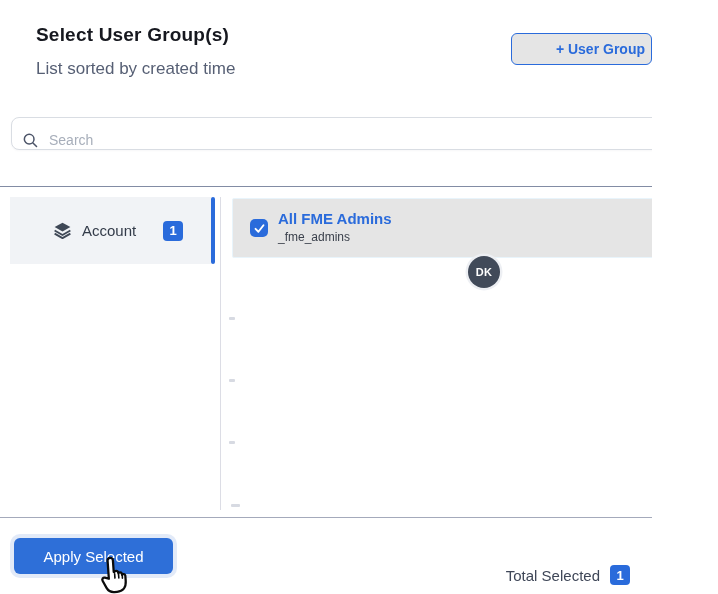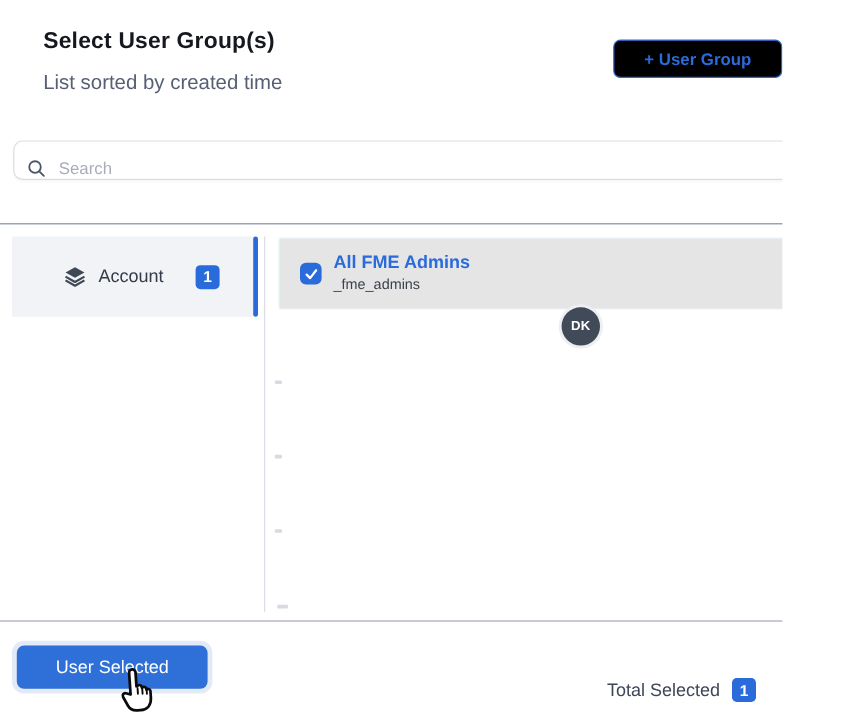"+ User Group" .add-btn { background: #000000 -> #e5e5e5; justify-content: center -> flex-end }
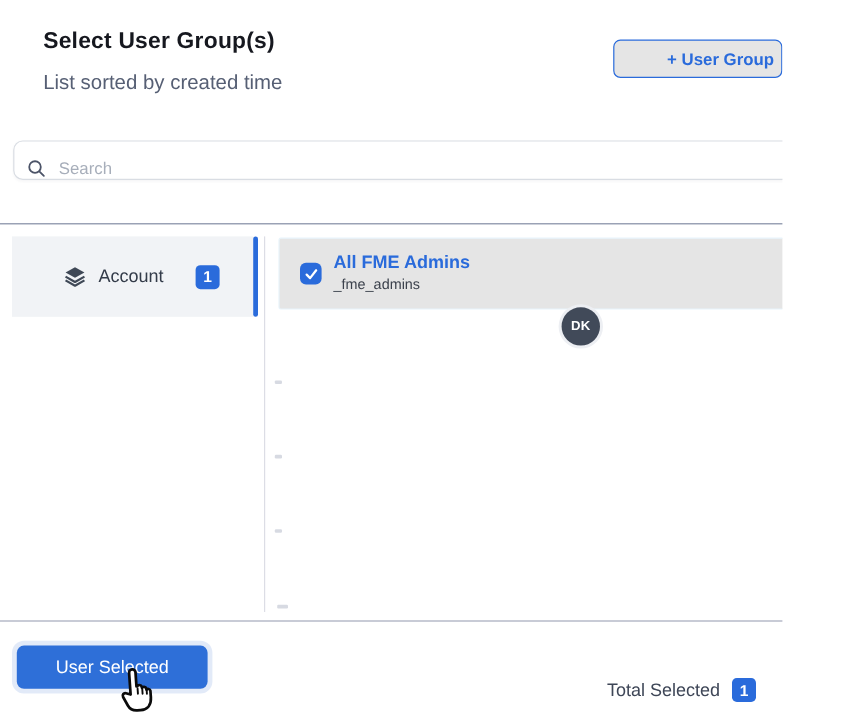"User Selected" span { text: User -> Apply }
